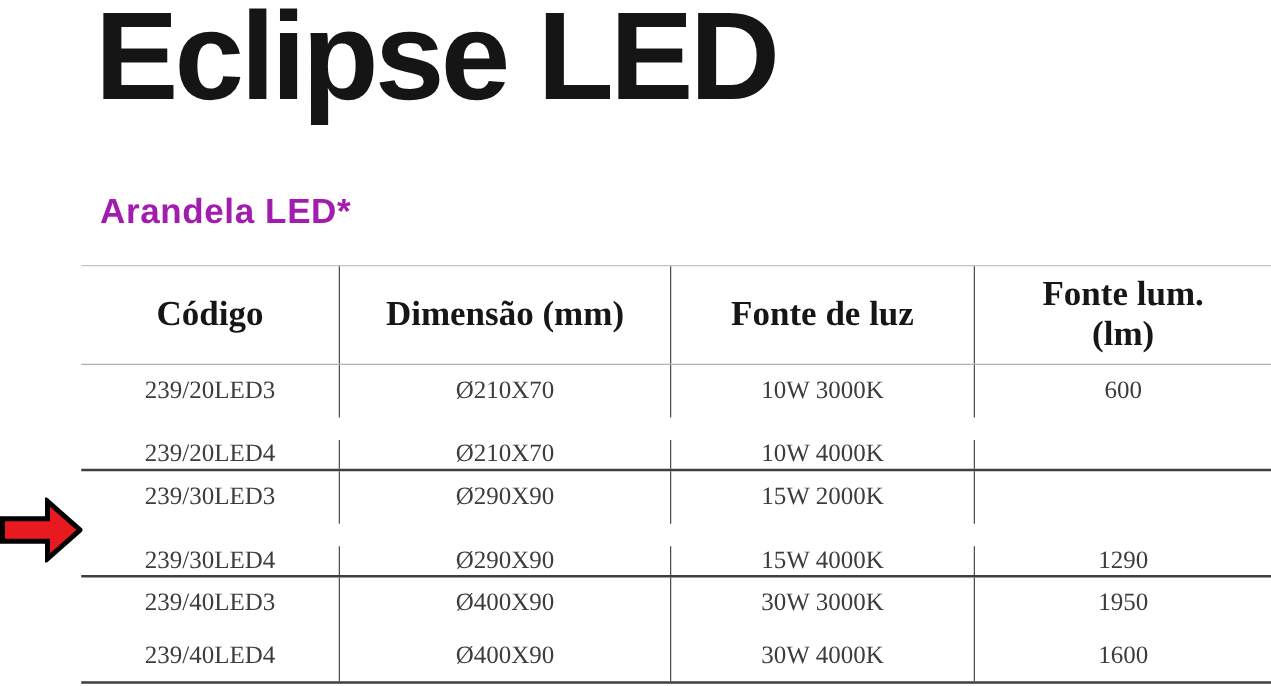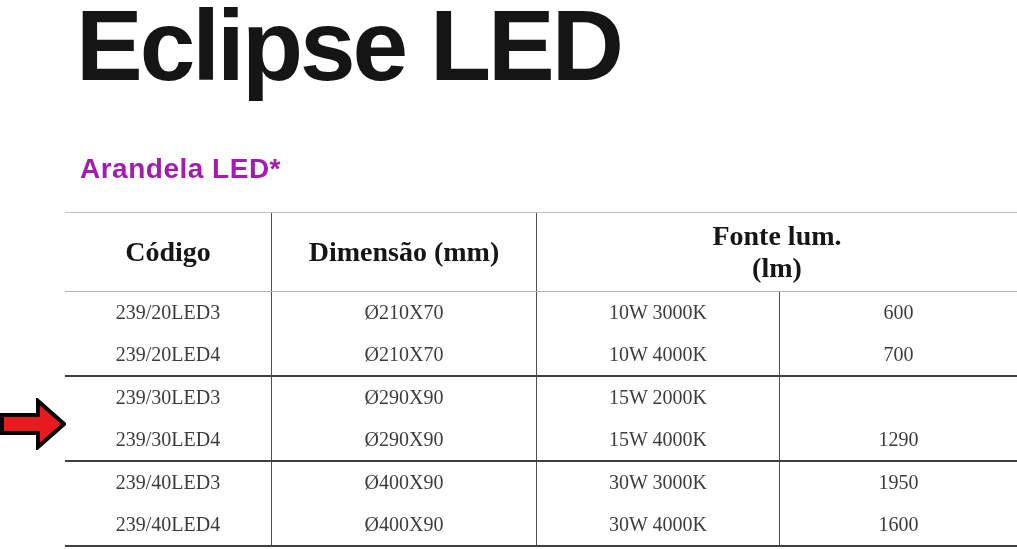"Fonte de luz" div.t-cell { html: none -> <div>Fonte de luz</div> }
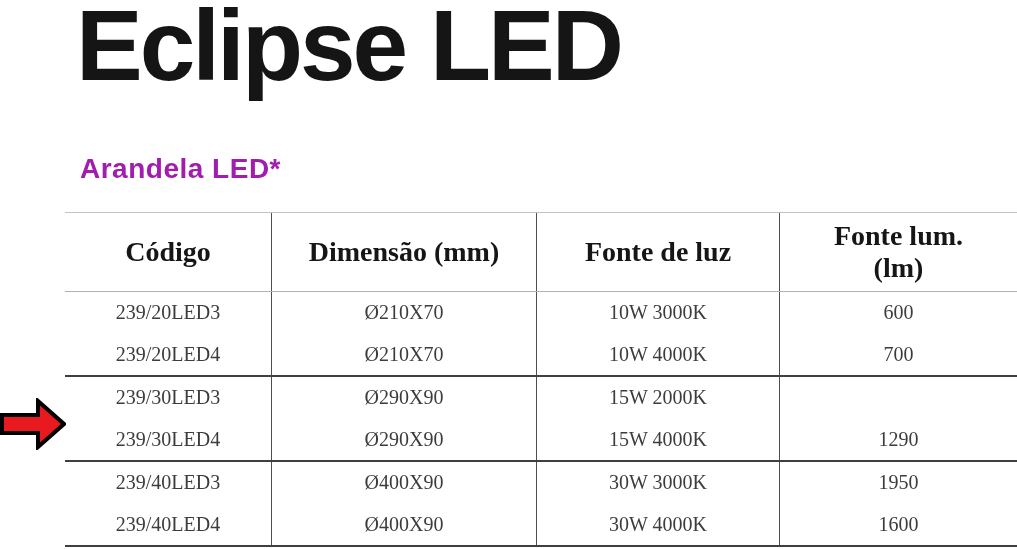"239/20LED4" .t-row.group-end { align-items: none -> flex-end }
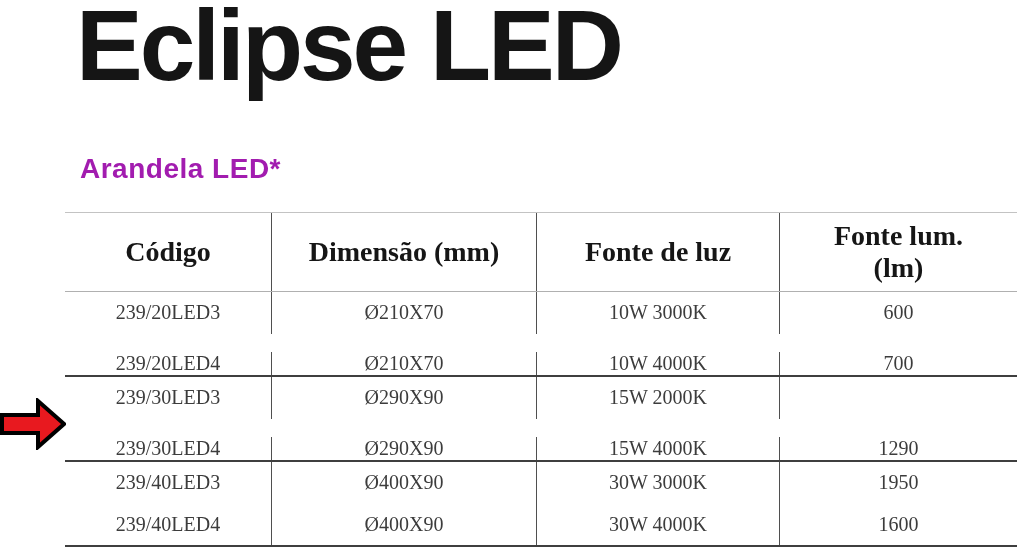"700" div.t-cell { html: <div>700</div> -> none }
